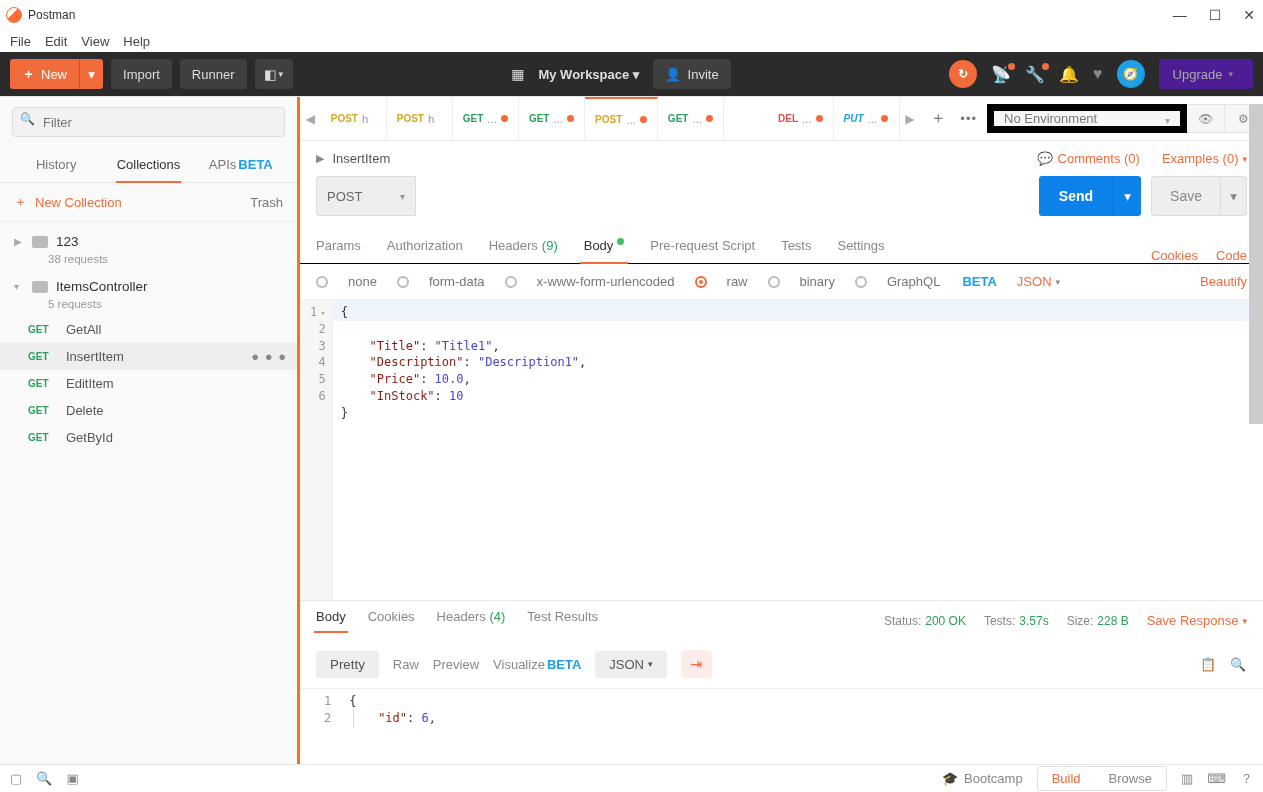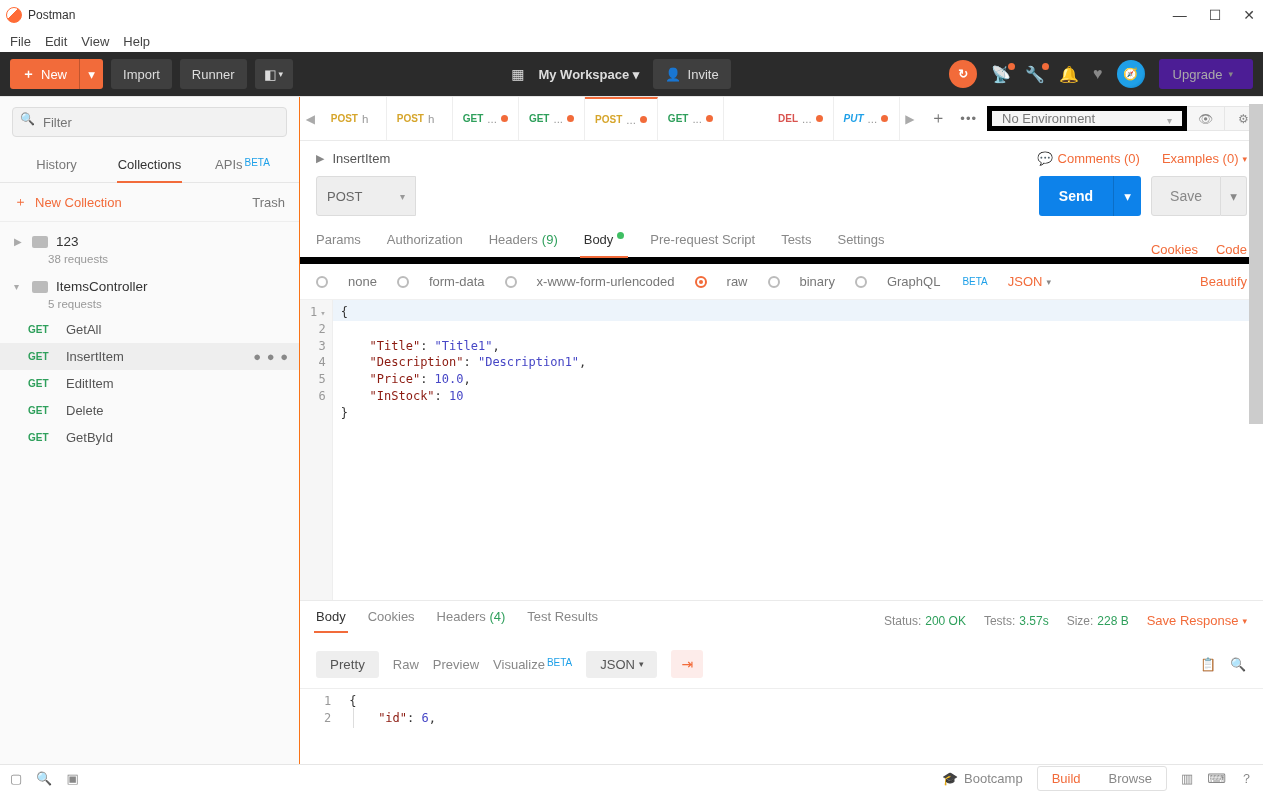"Filter" .sidebar { border-right: 1px solid #f97316 -> 3px solid #f97316 }
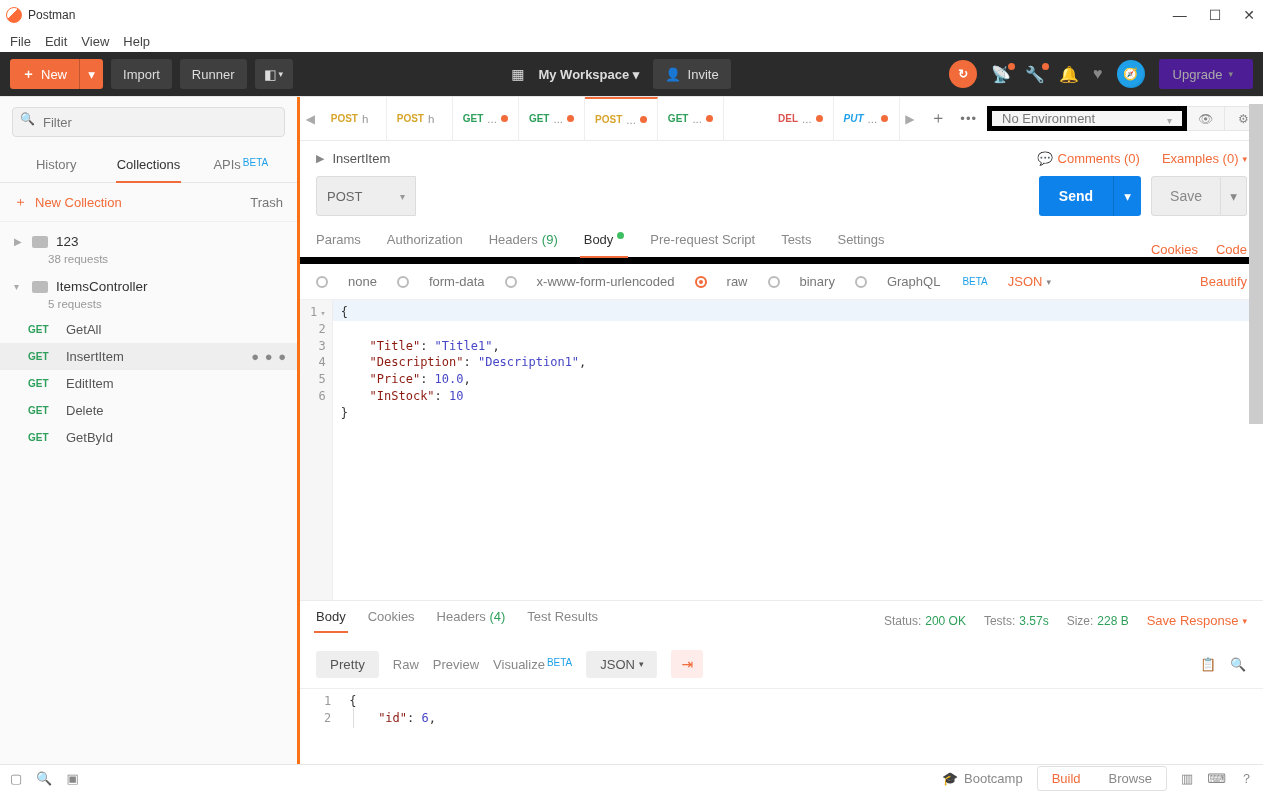"No Environment" .env-select { border: 5px solid #000000 -> 7px solid #000000 }
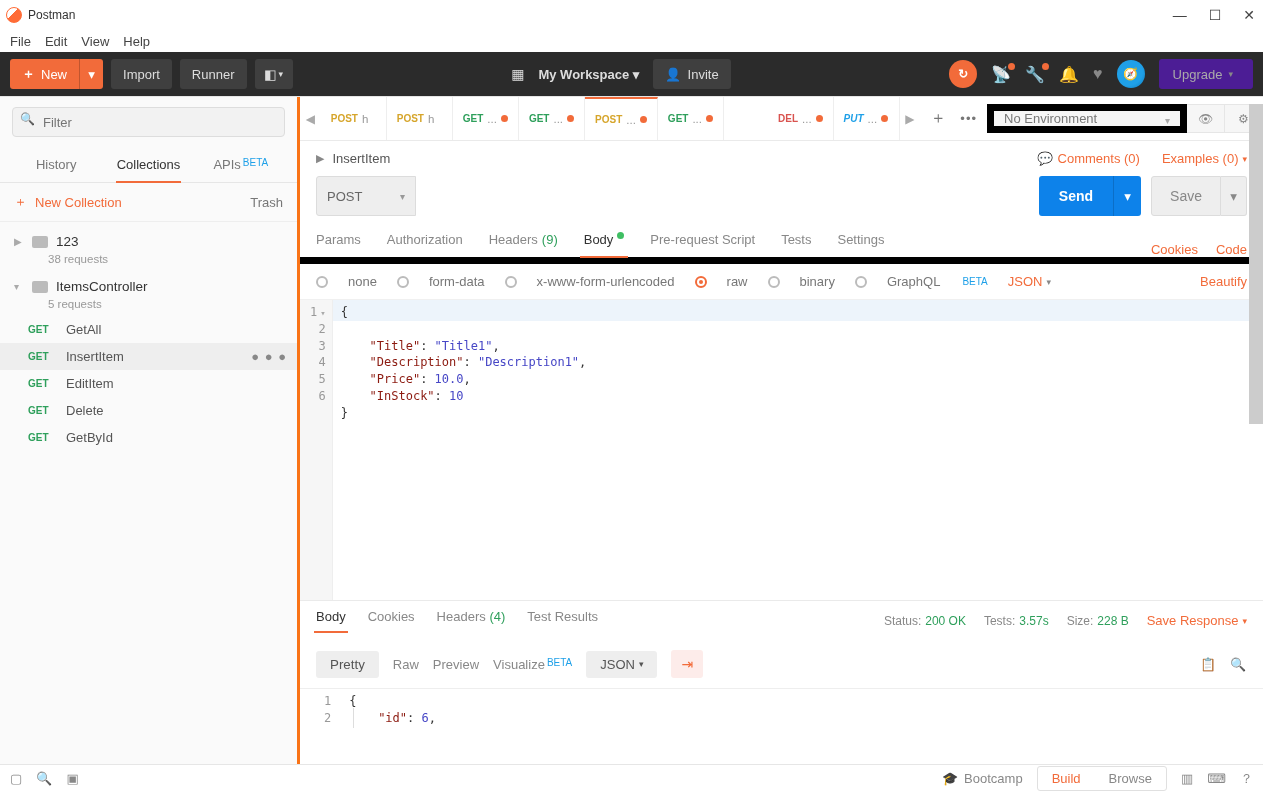"BETA" .beta { font-size: 10px -> 13px; font-weight: 400 -> 700 }
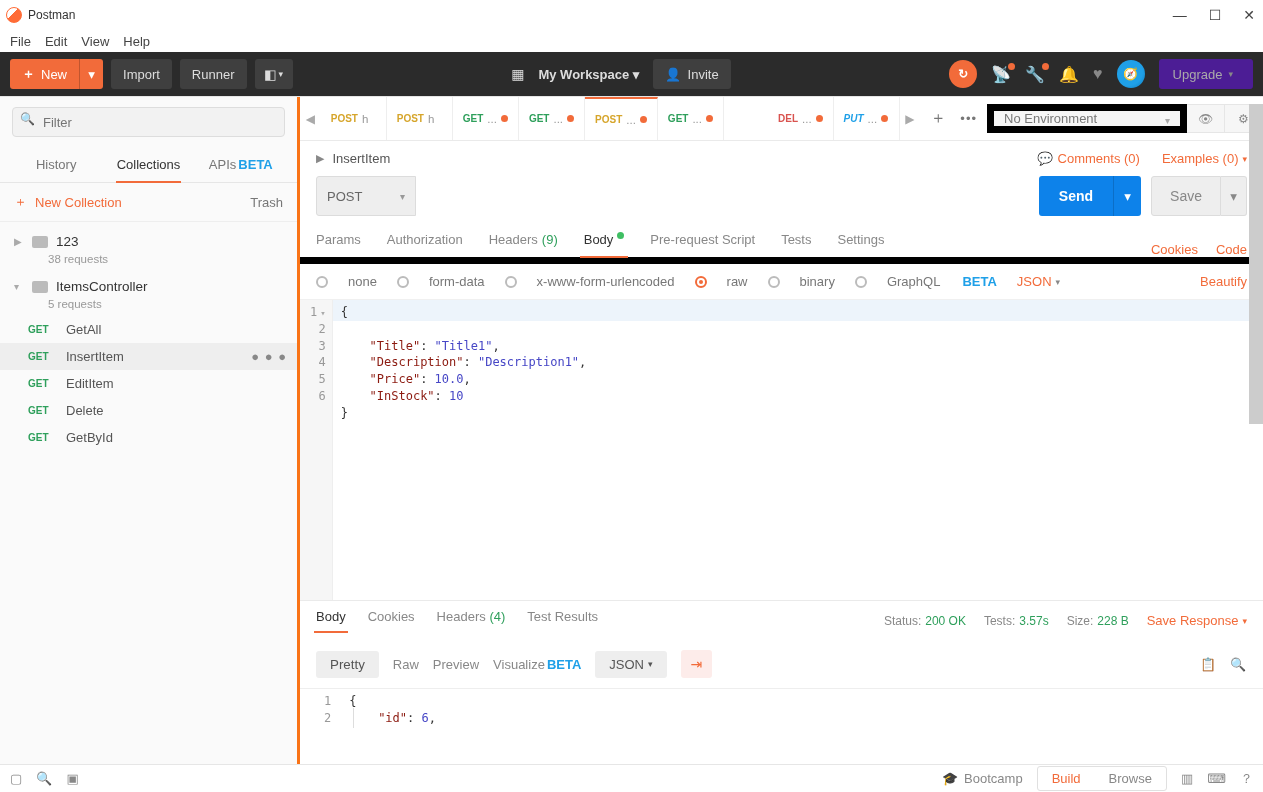"Params" .subtabs { border-bottom: 7px solid #000000 -> 1px solid #000000 }
